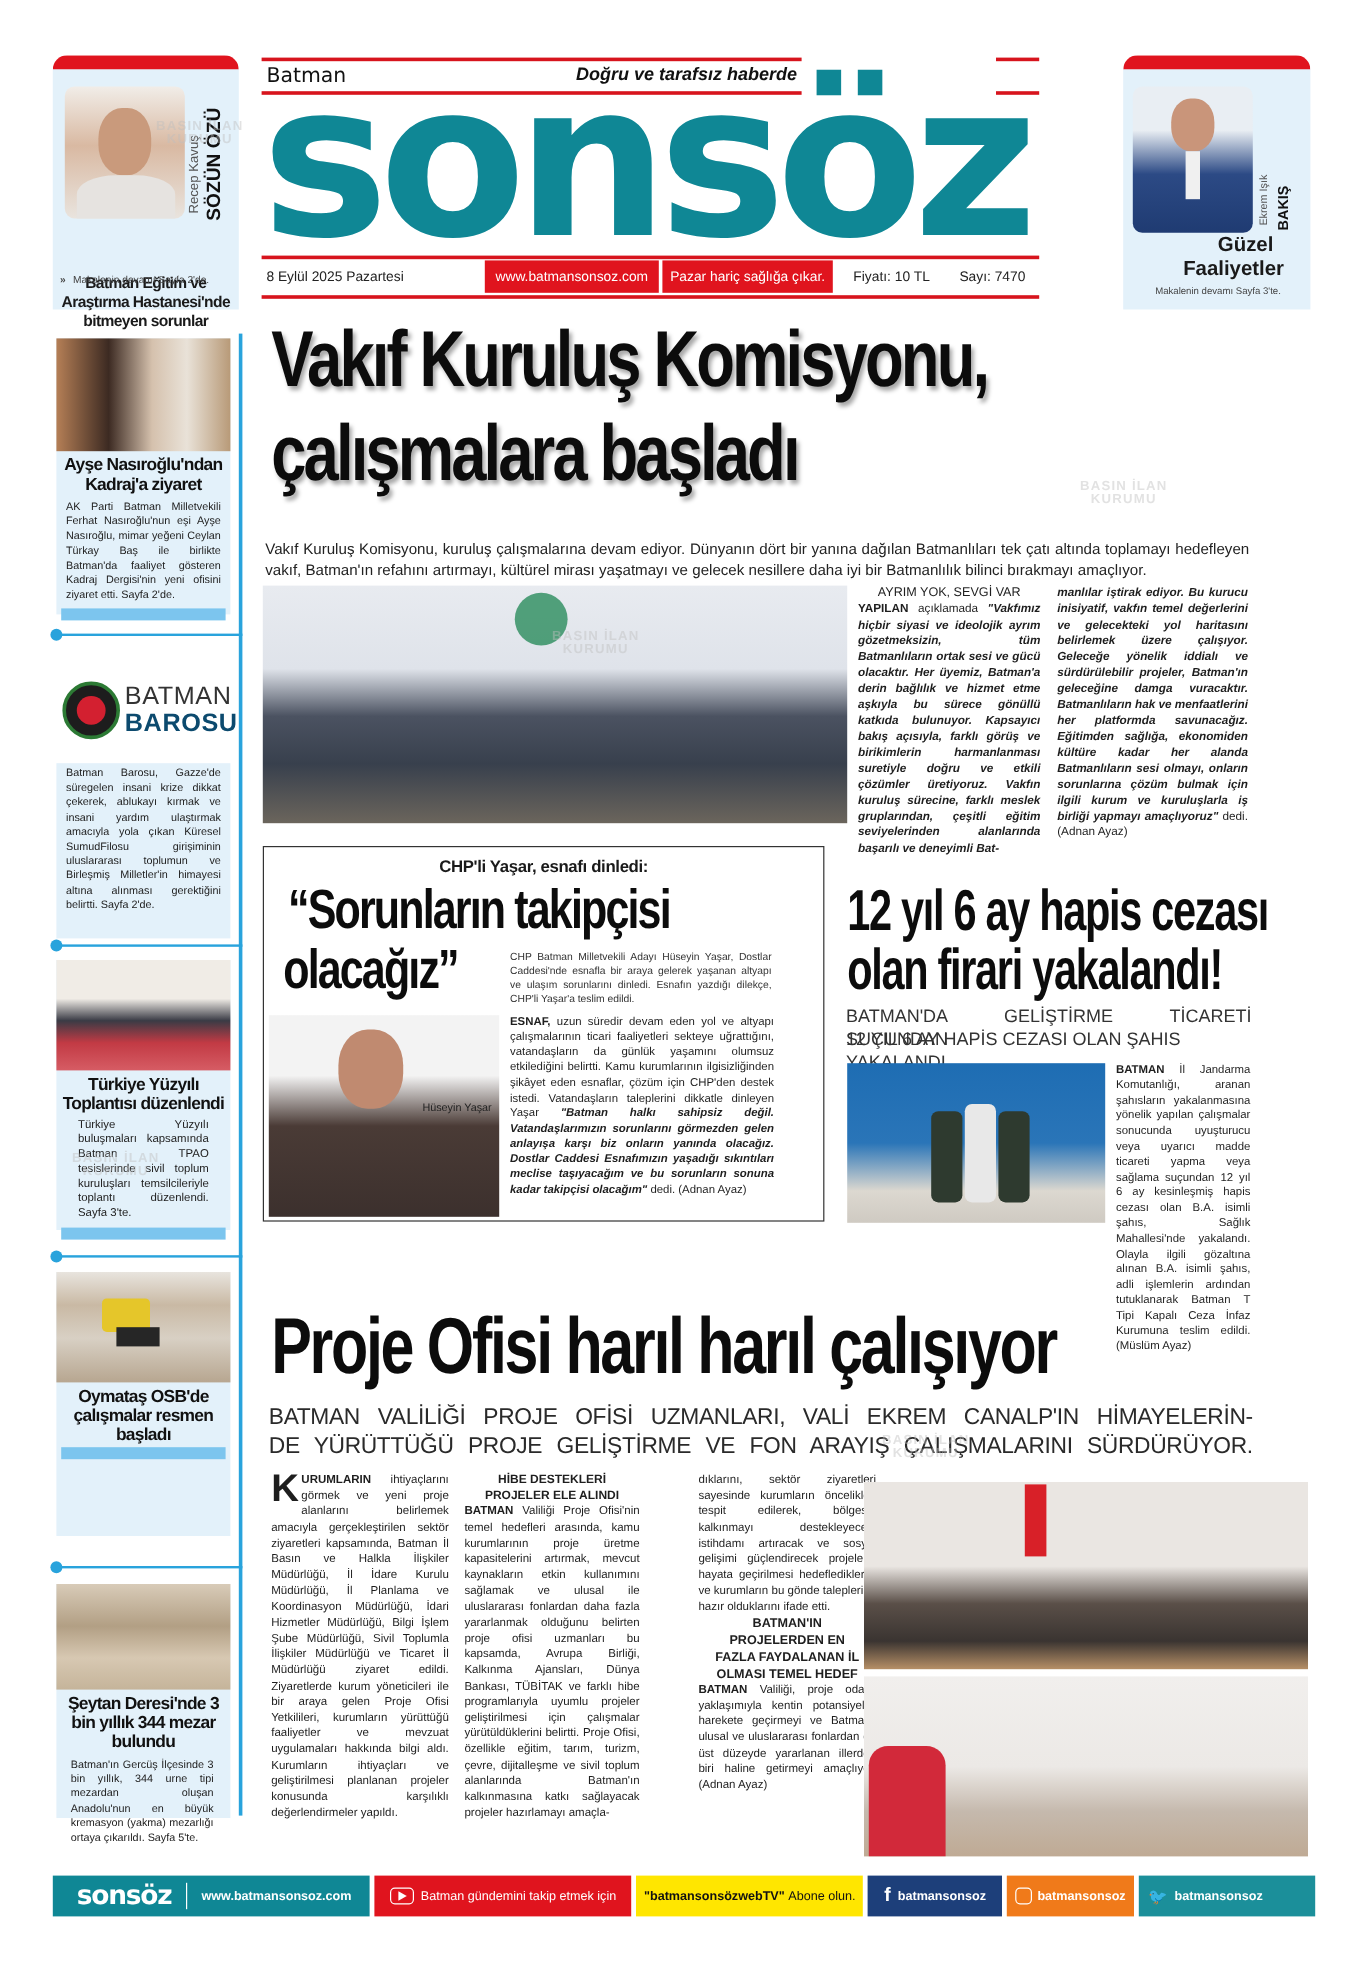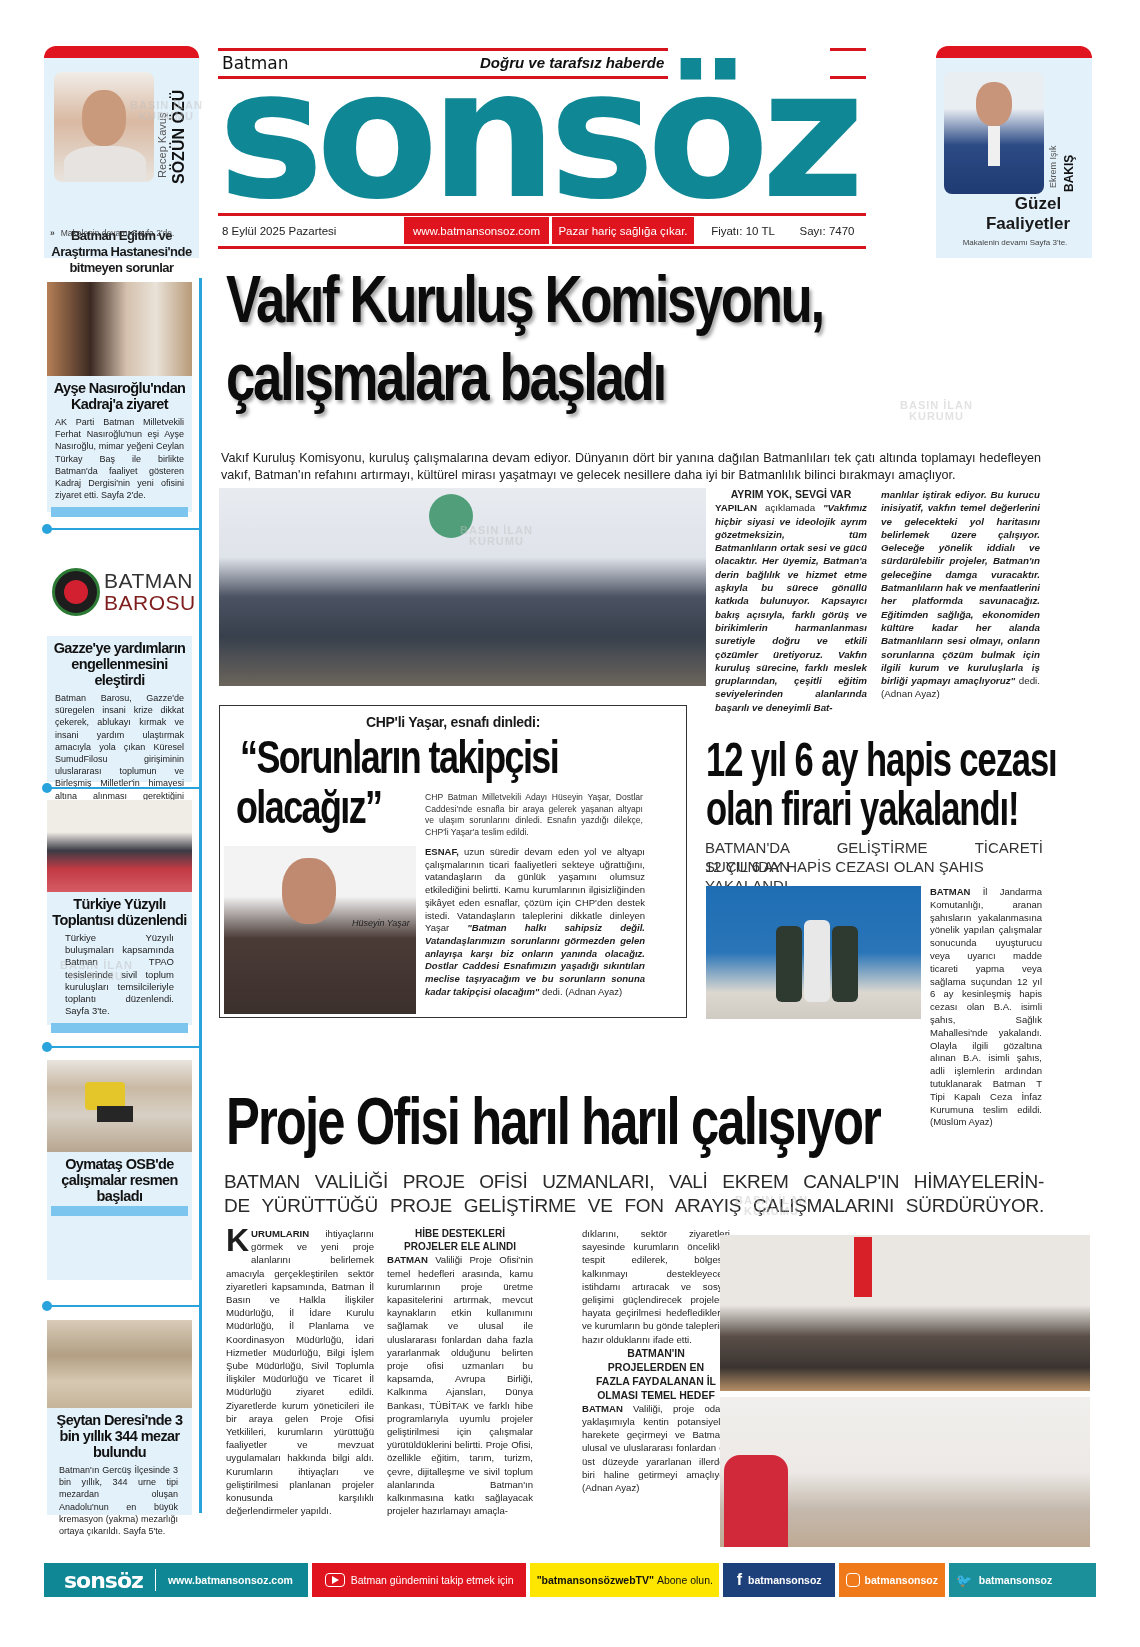"AYRIM YOK, SEVGİ VAR" div { font-weight: 700 -> 400 }
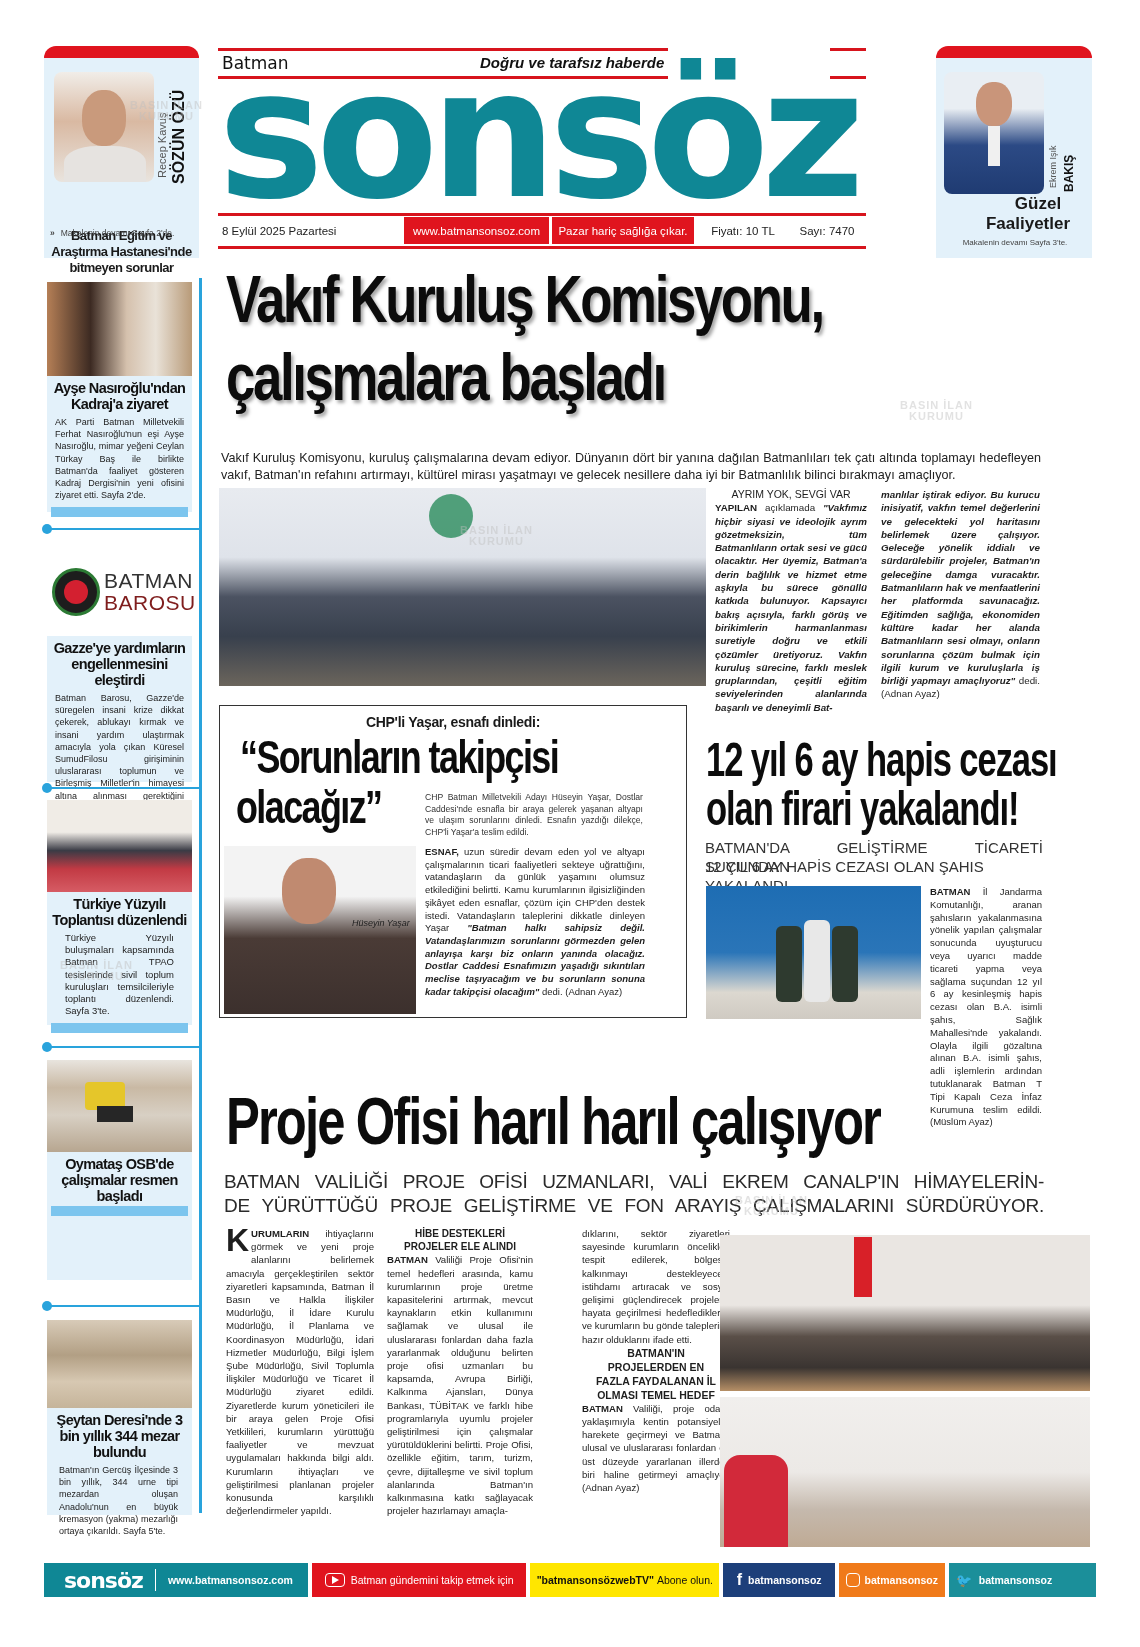"BAROSU" div { color: #7f1d1d -> #0c4a6e; font-weight: 400 -> 700 }
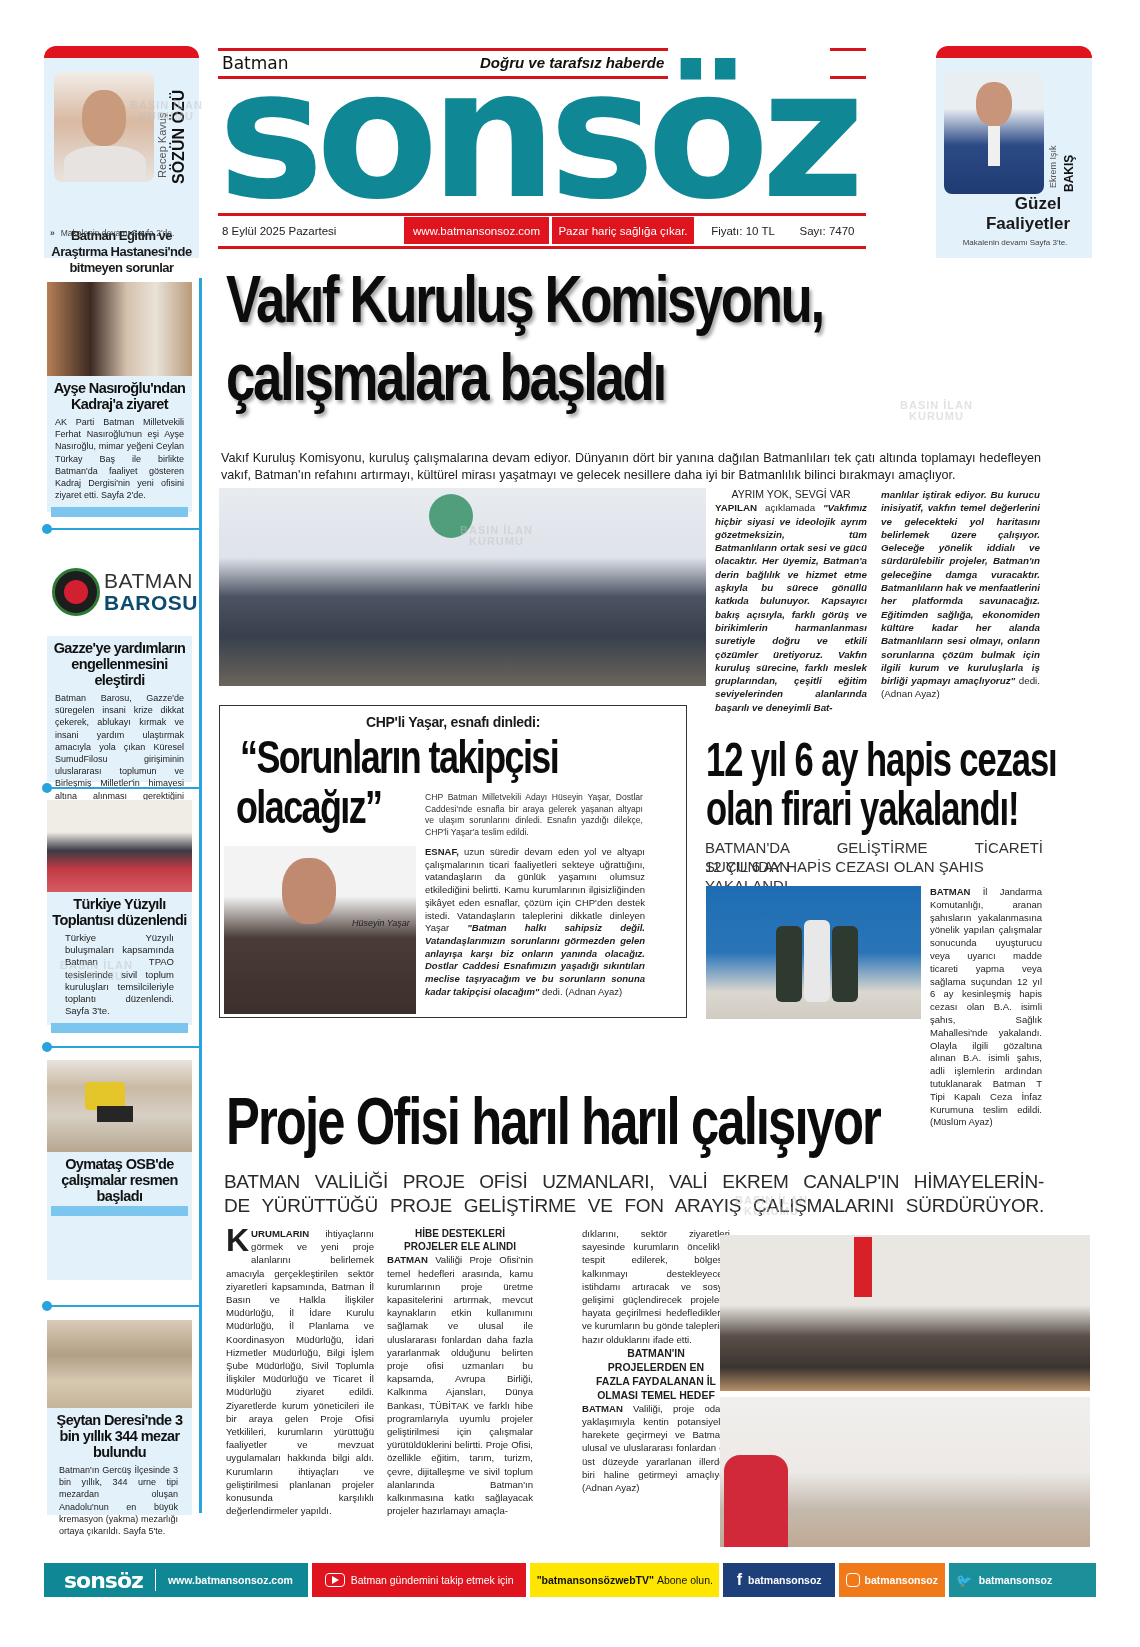"Gazze'ye yardımların engellenmesini" div.hl { html: <div>Gazze'ye yardımların engellenmesini eleştirdi</div> -> none }
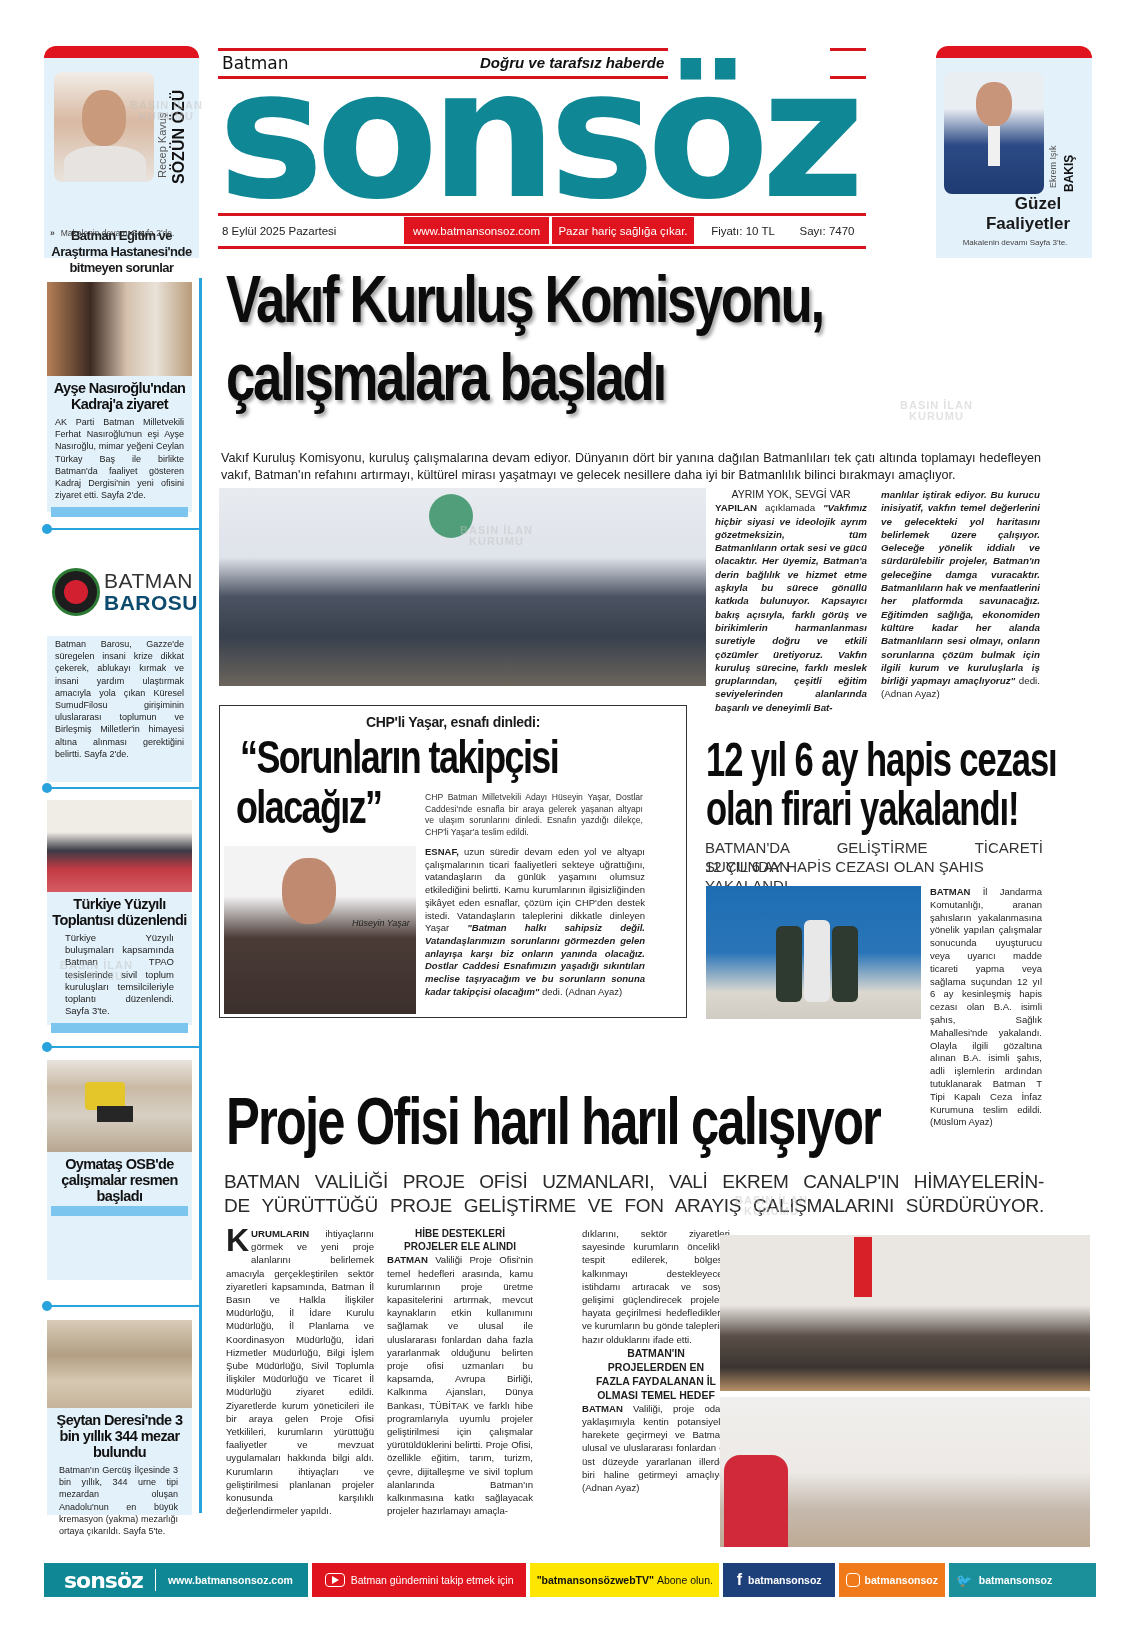"Hüseyin Yaşar" .photo { font-style: italic -> none }
